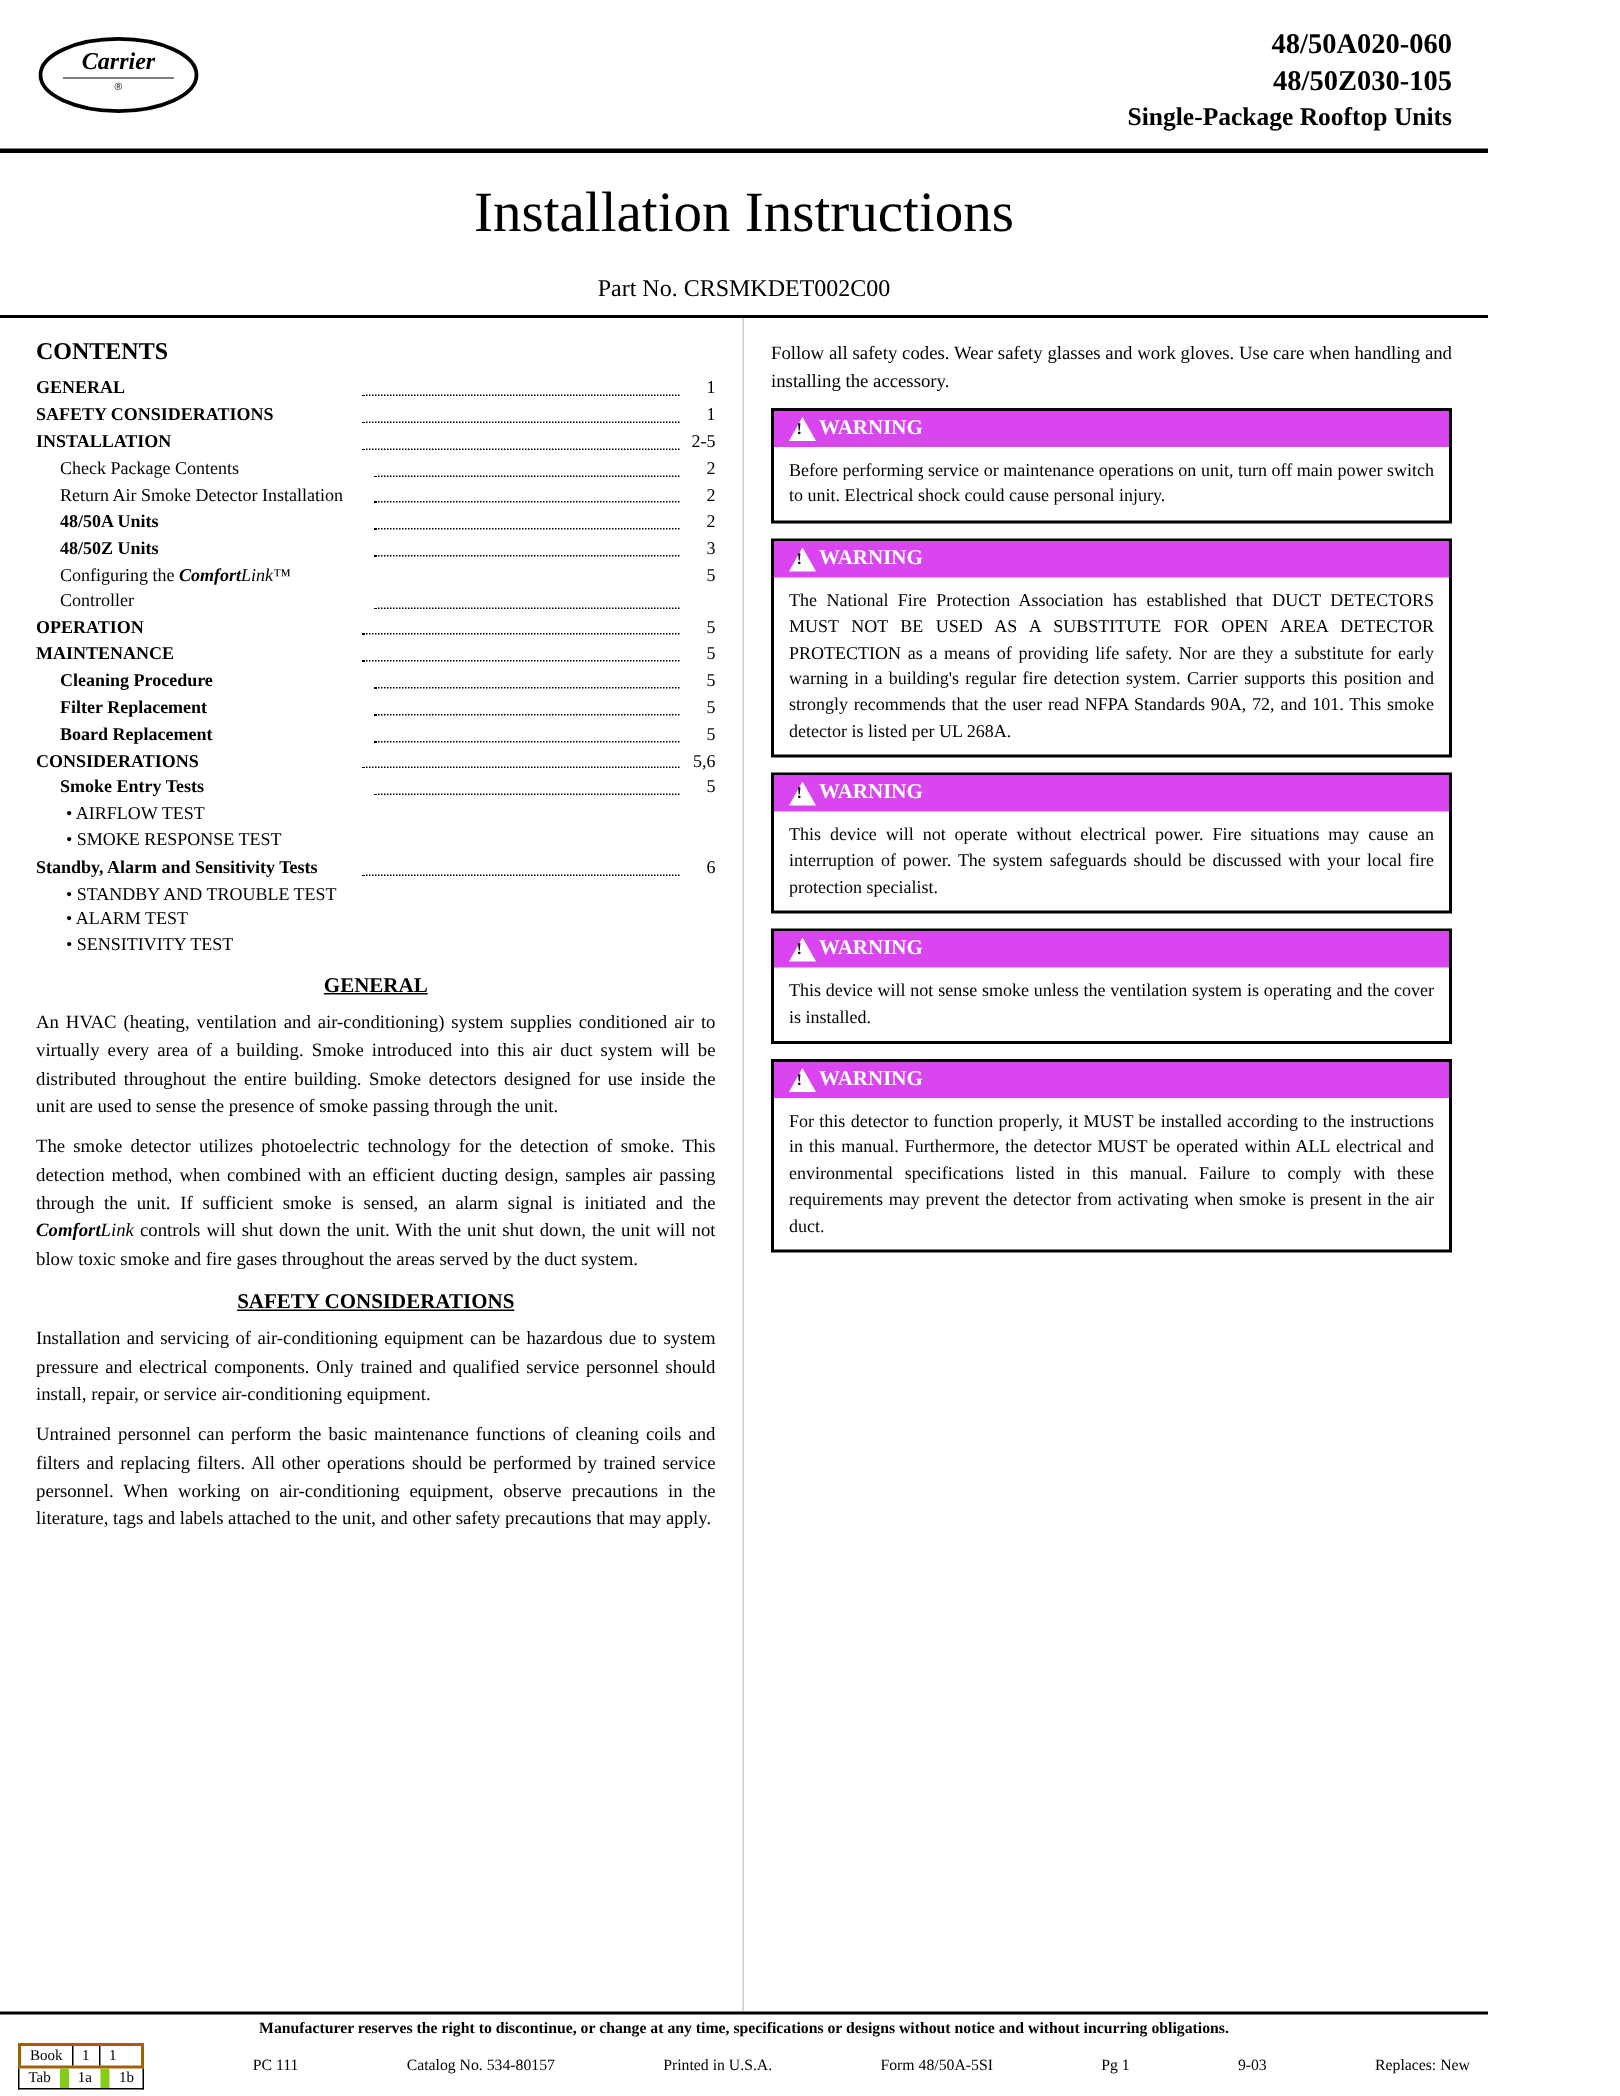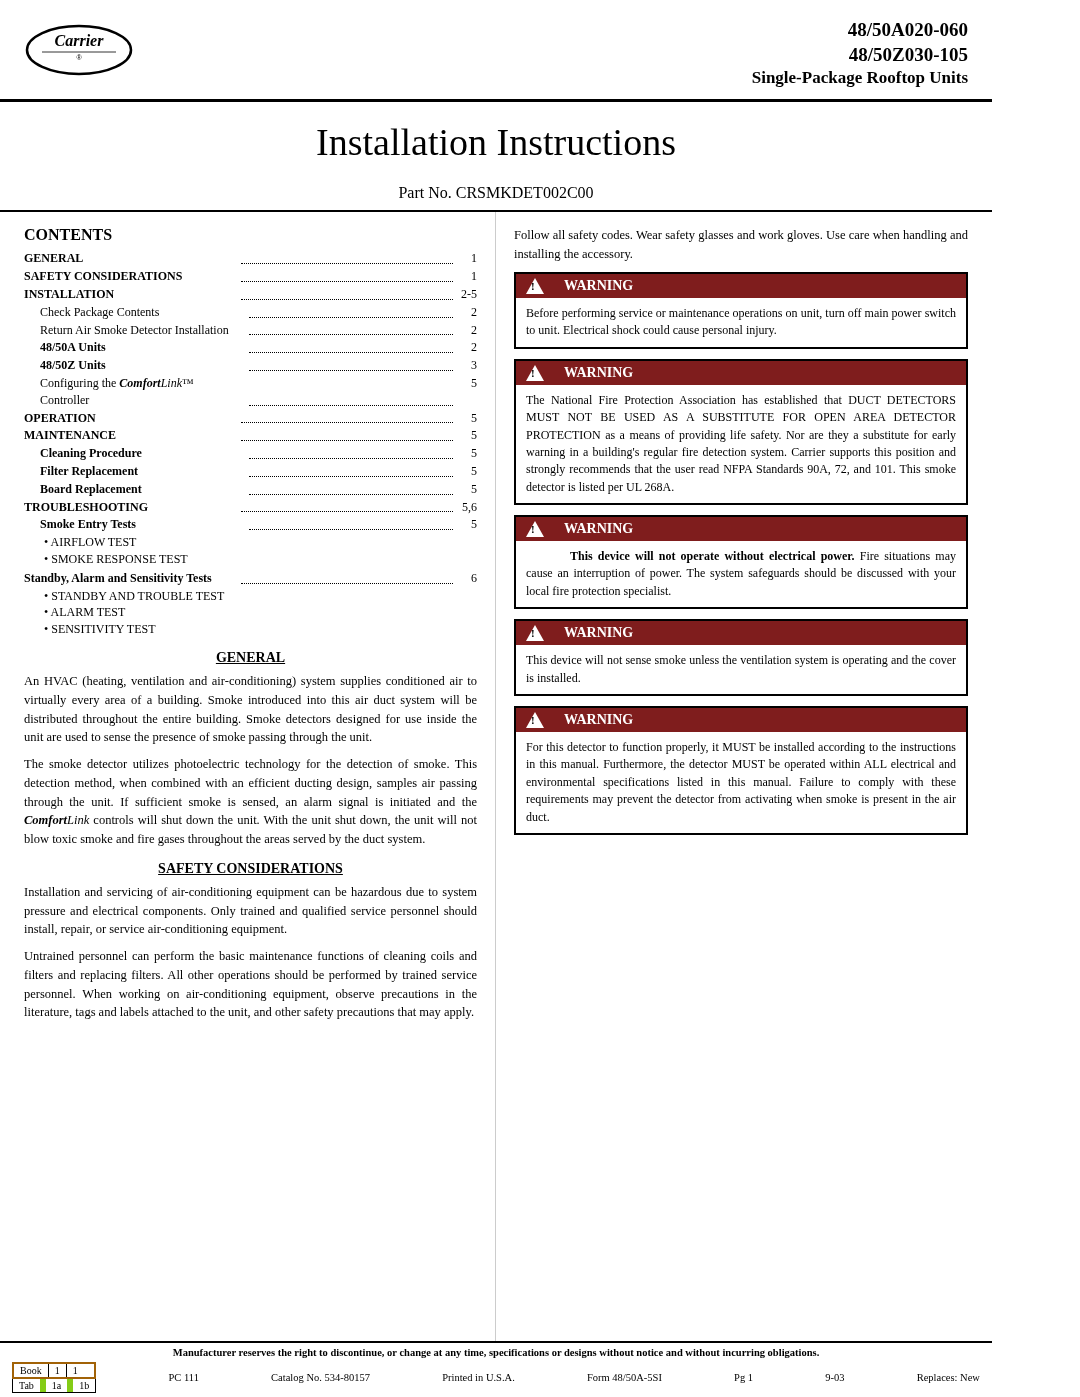"WARNING" .warning-header { background: #7f1d1d -> #d946ef; gap: 20px -> 2px }
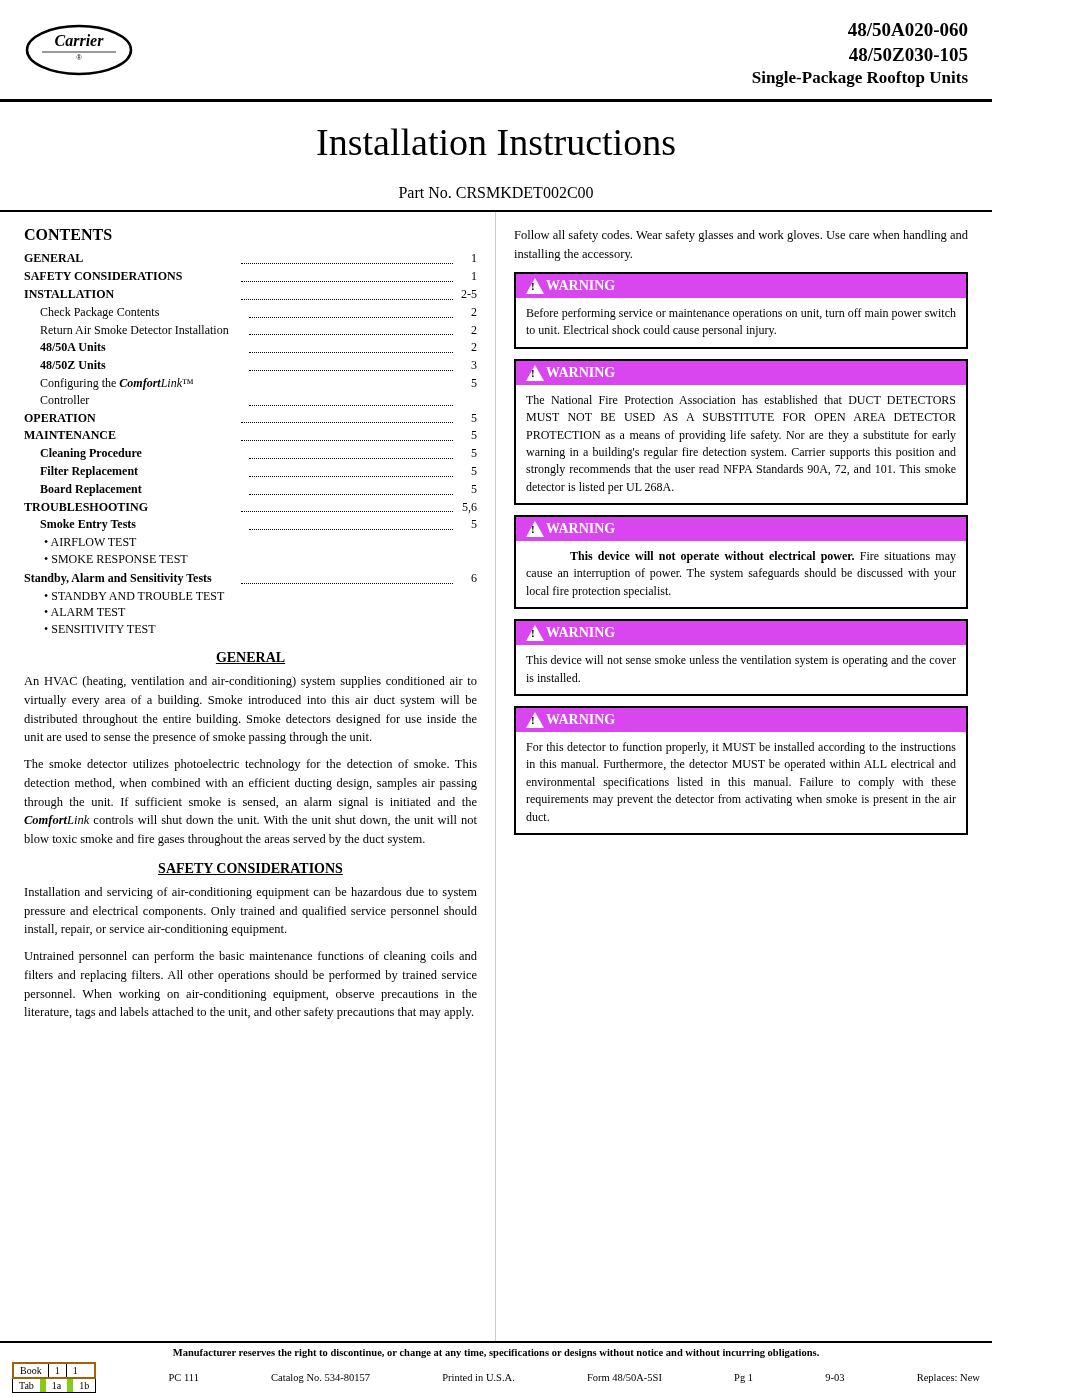"TROUBLESHOOTING" span.toc-label { text: TROUBLESHOOTING -> CONSIDERATIONS }
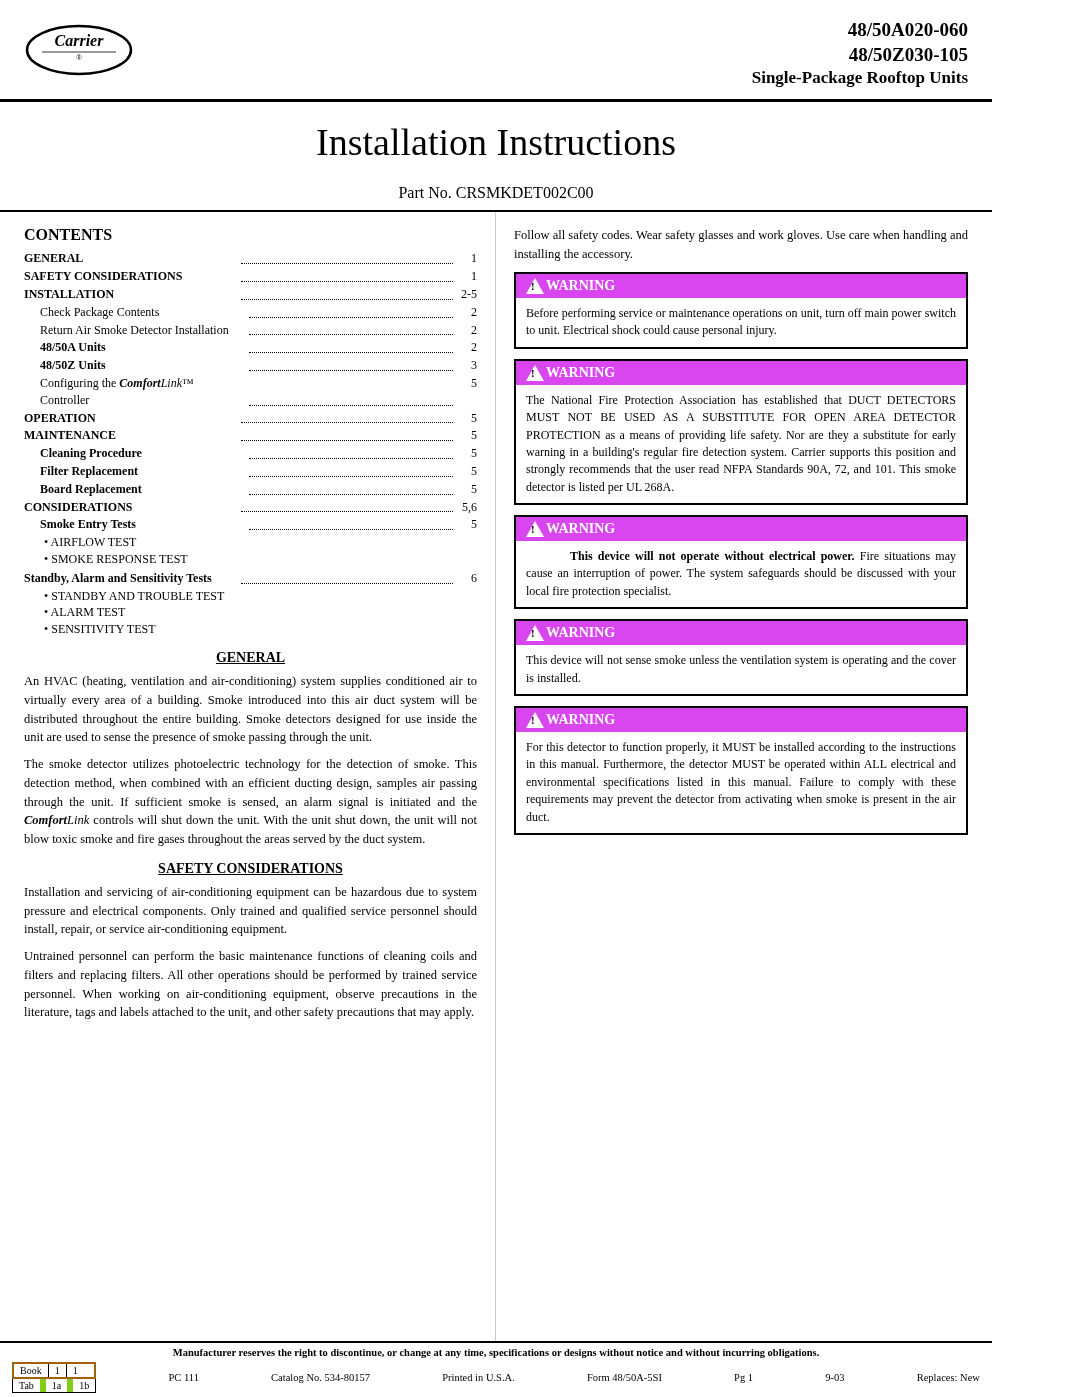"This device will not operate" .warning-body strong { font-weight: bold -> normal; margin-left: 44px -> none }
